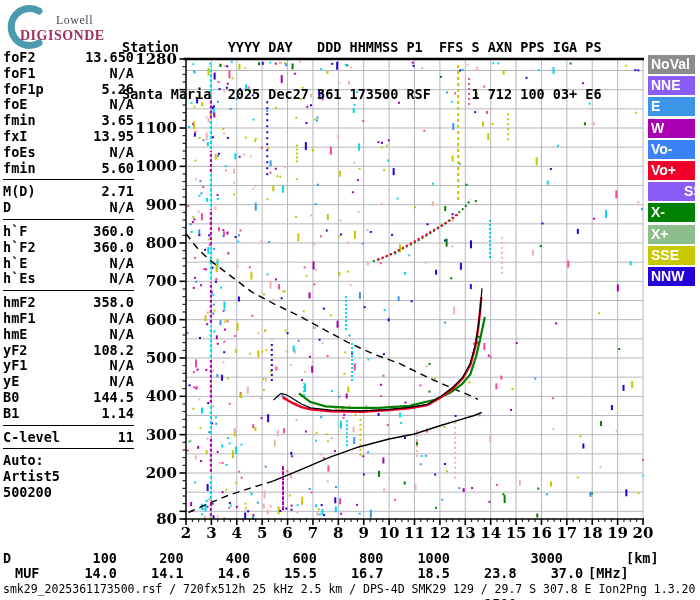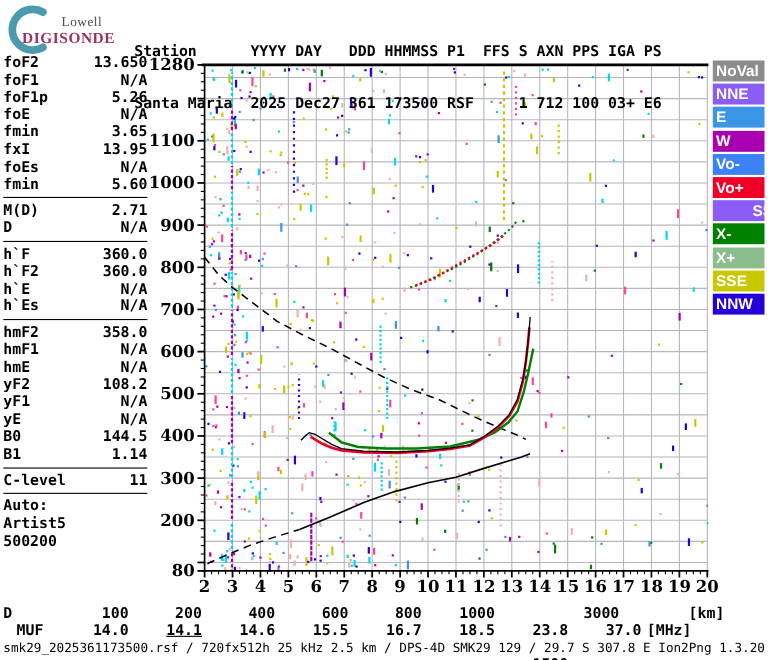"14.1" span.fval { text-decoration: underline -> none }
